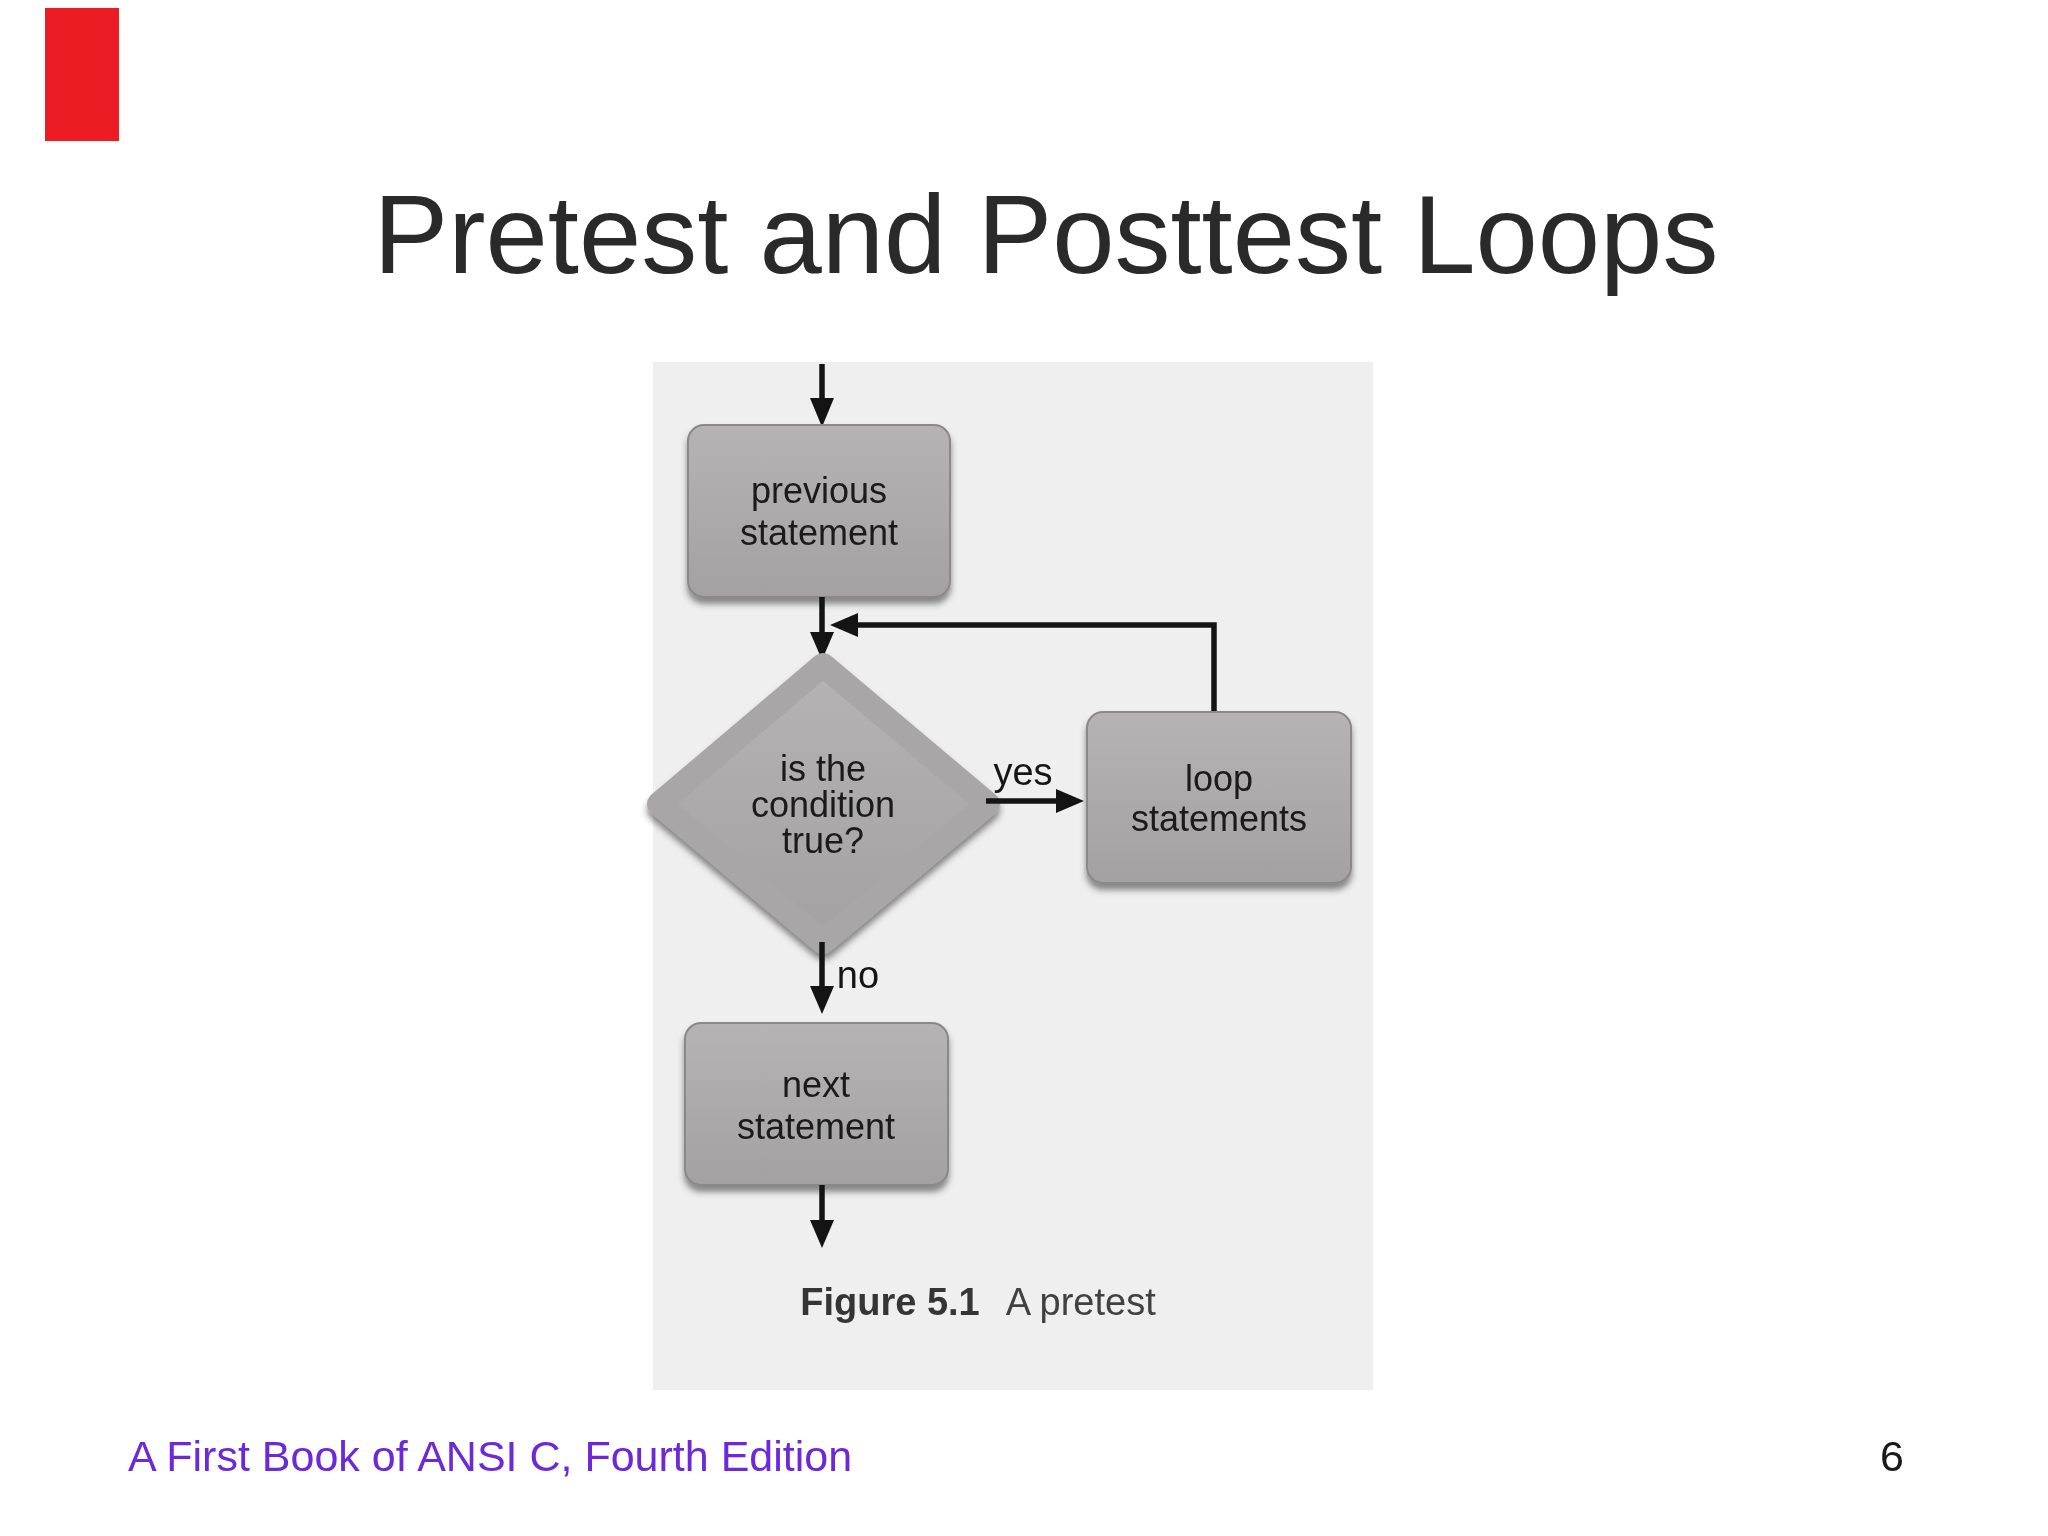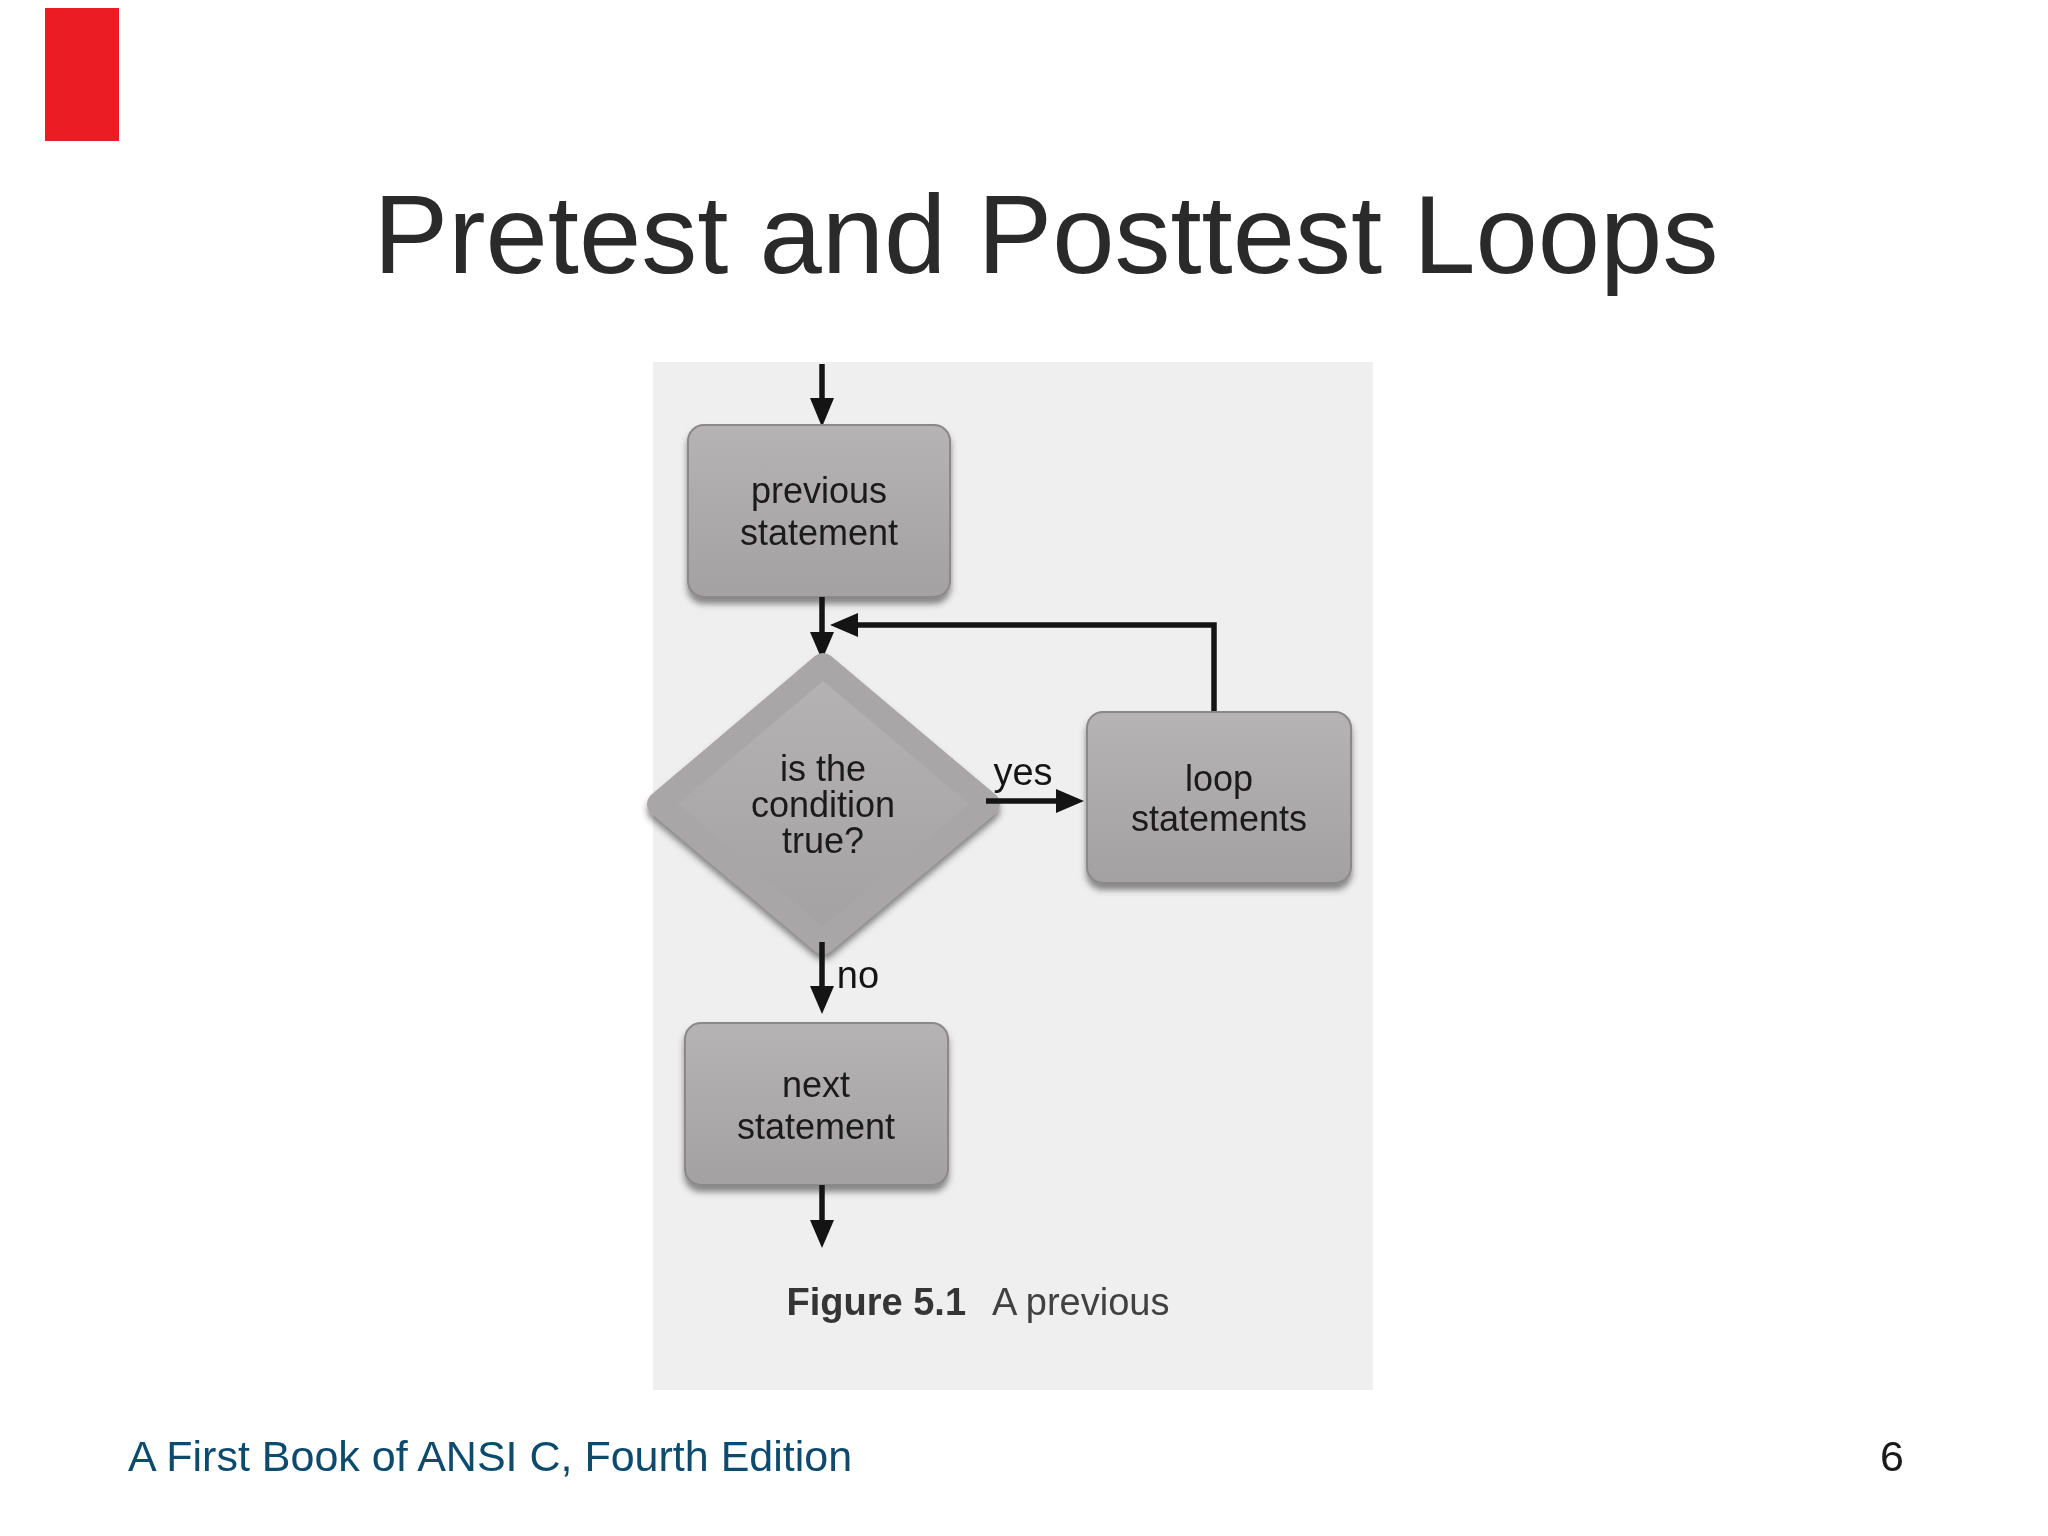"A previous" span { text: previous -> pretest }
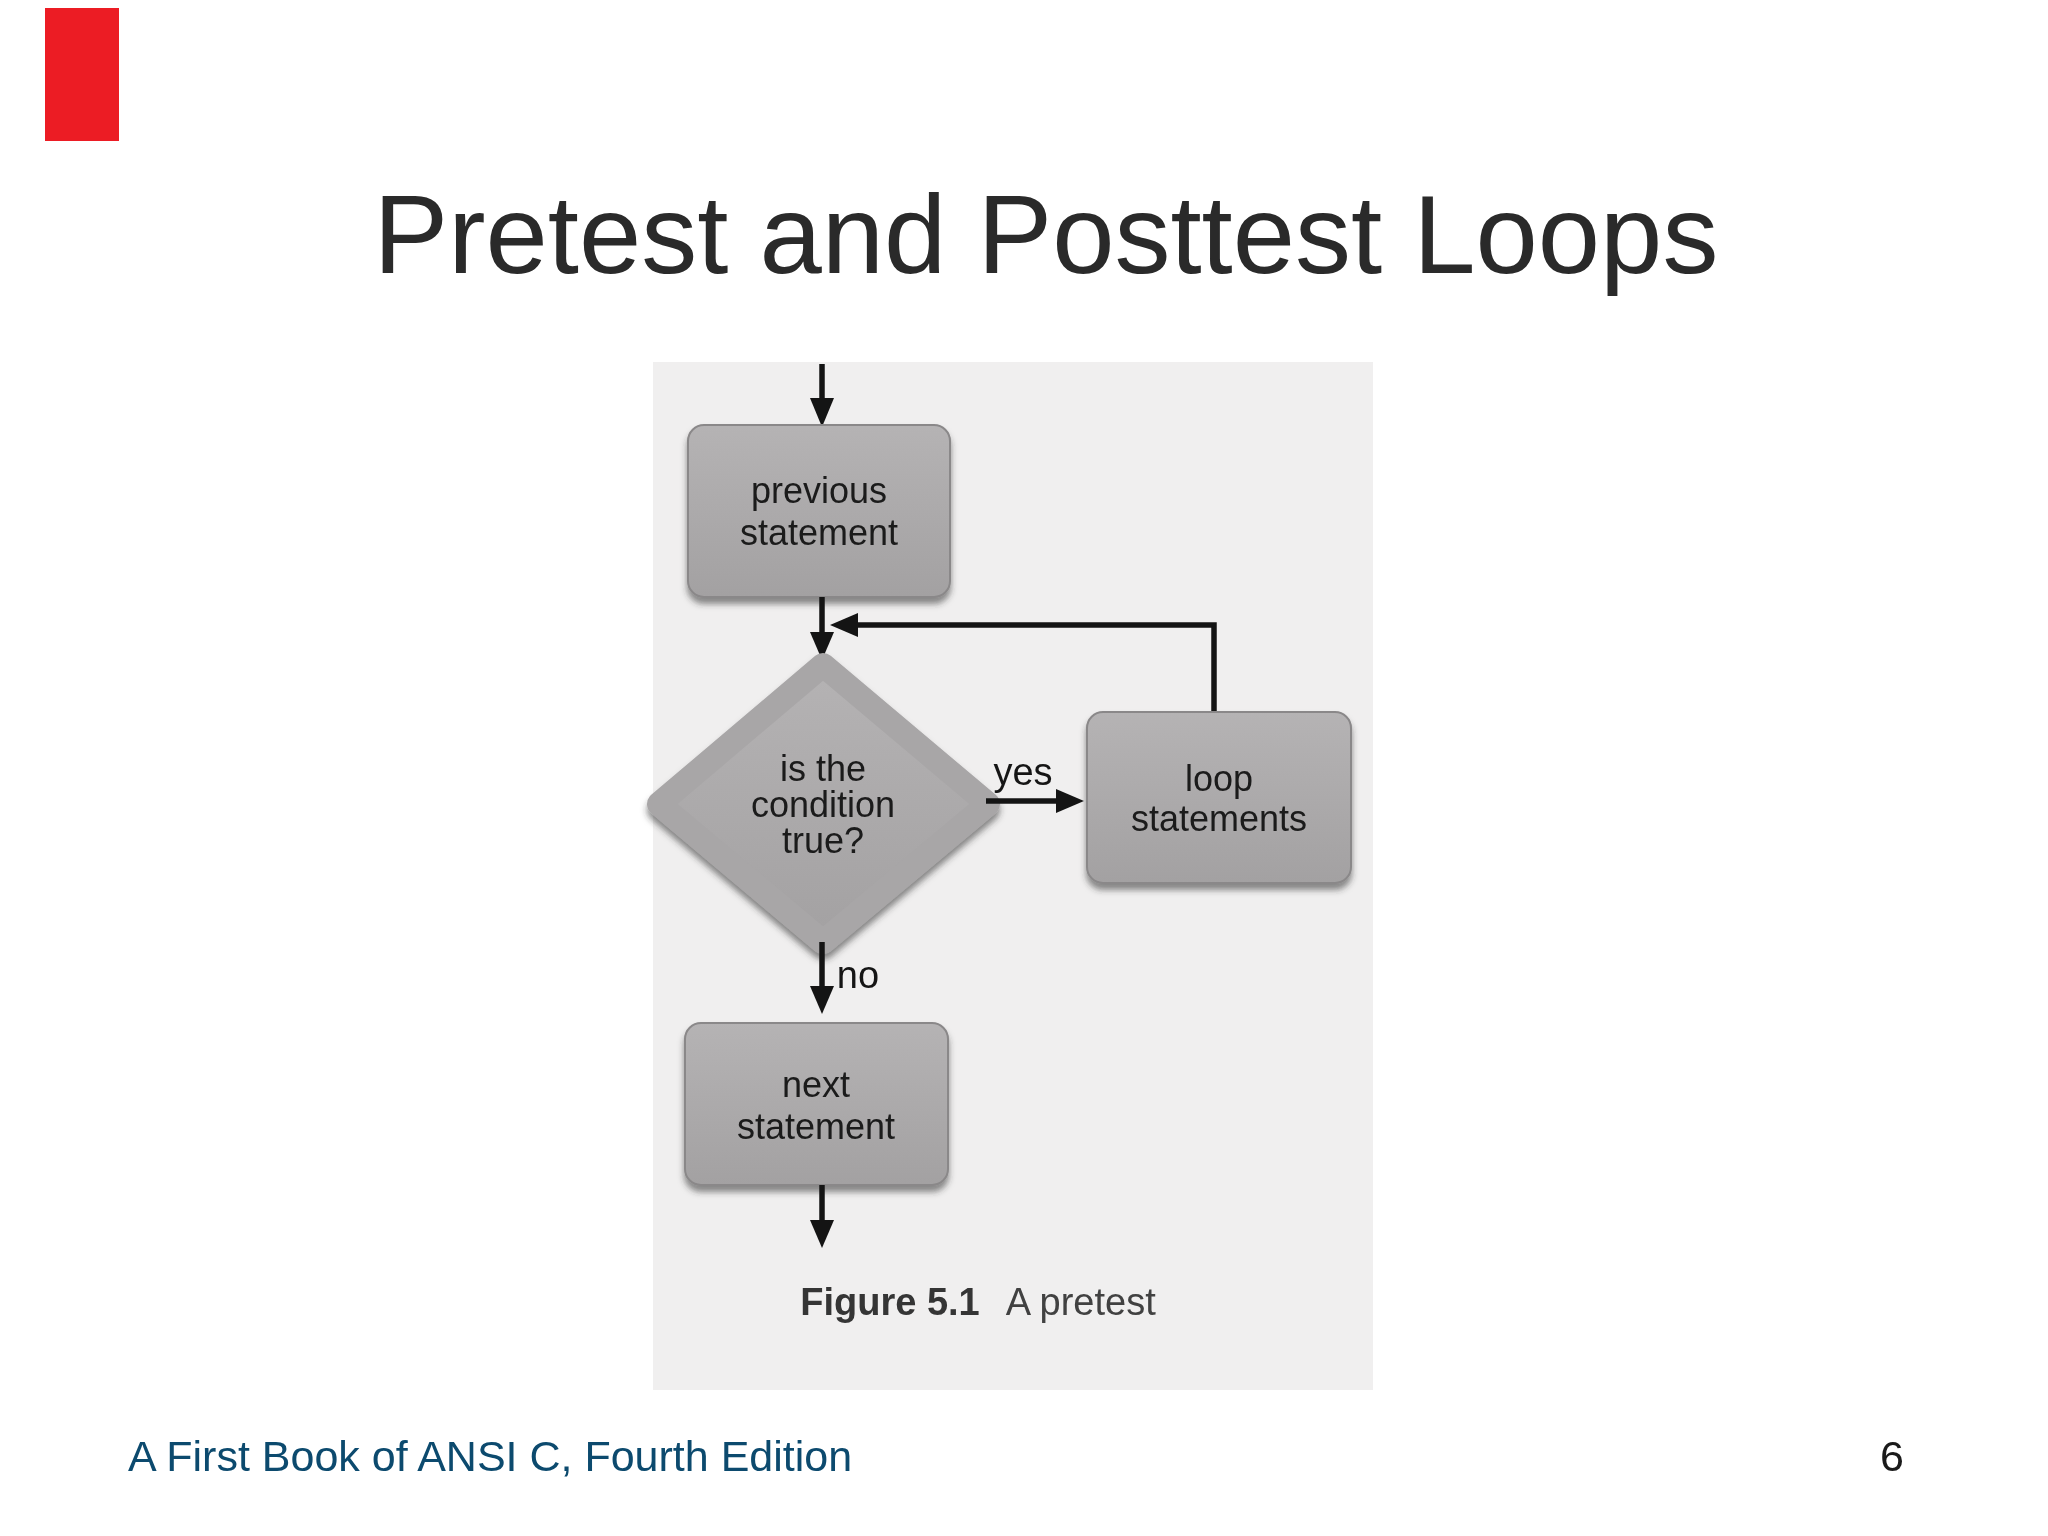"A First Book of ANSI" .footer-text { color: #0c4a6e -> #6d28d9 }
